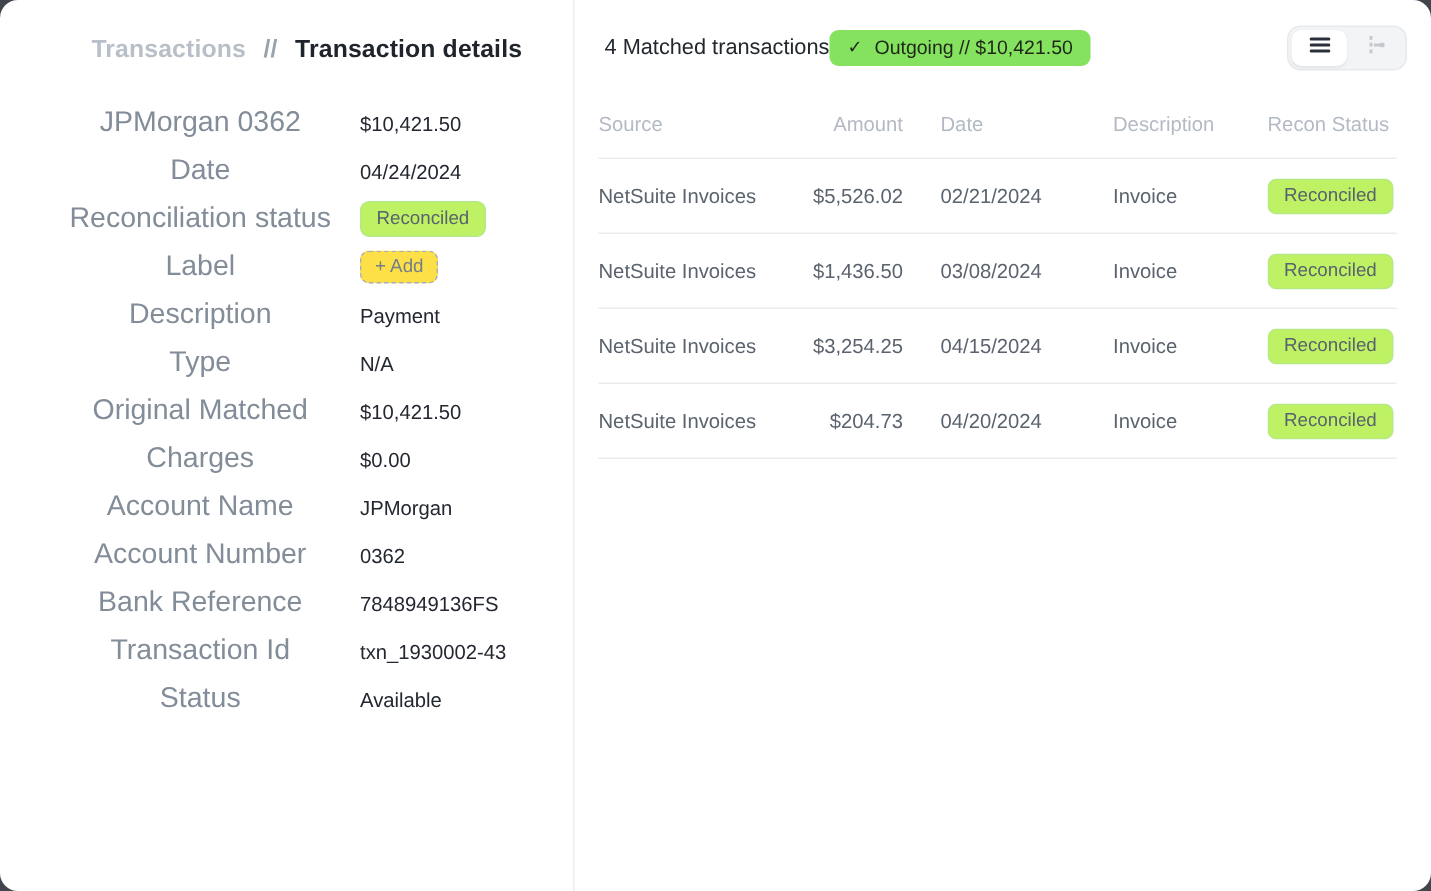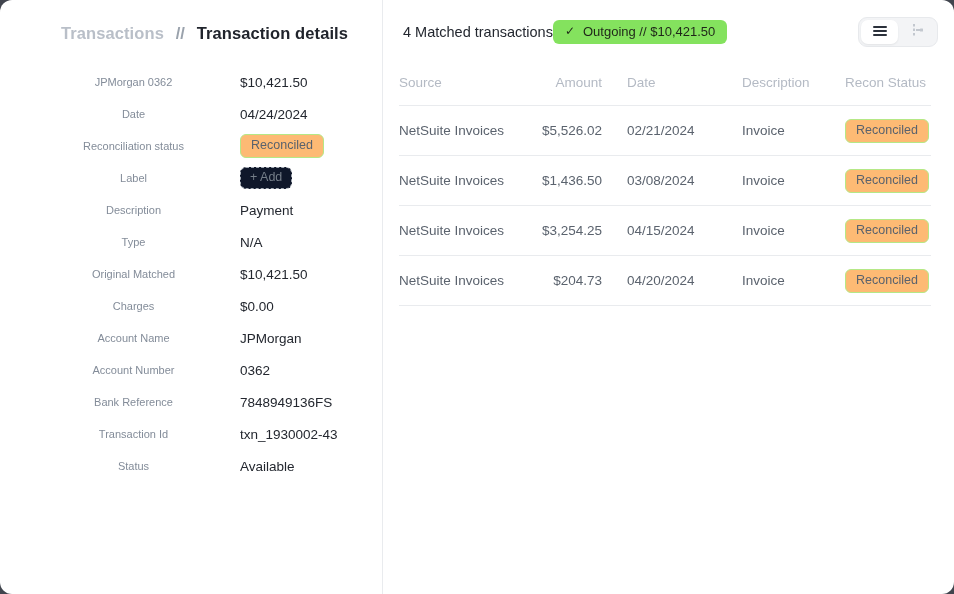"JPMorgan 0362" .detail-label { font-size: 11px -> 19px }
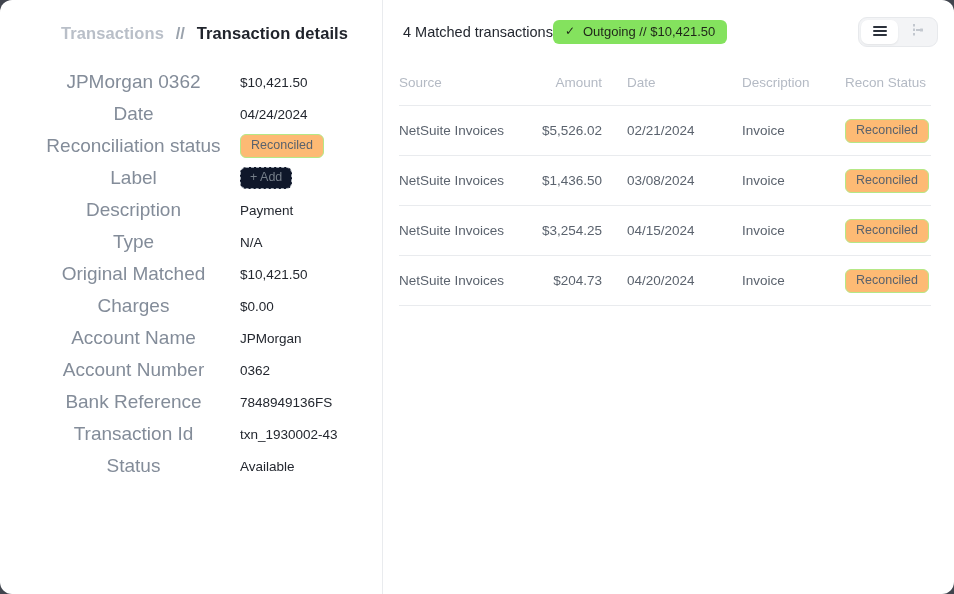"Reconciled" .badge-outline { background: #fdba74 -> #bef264 }
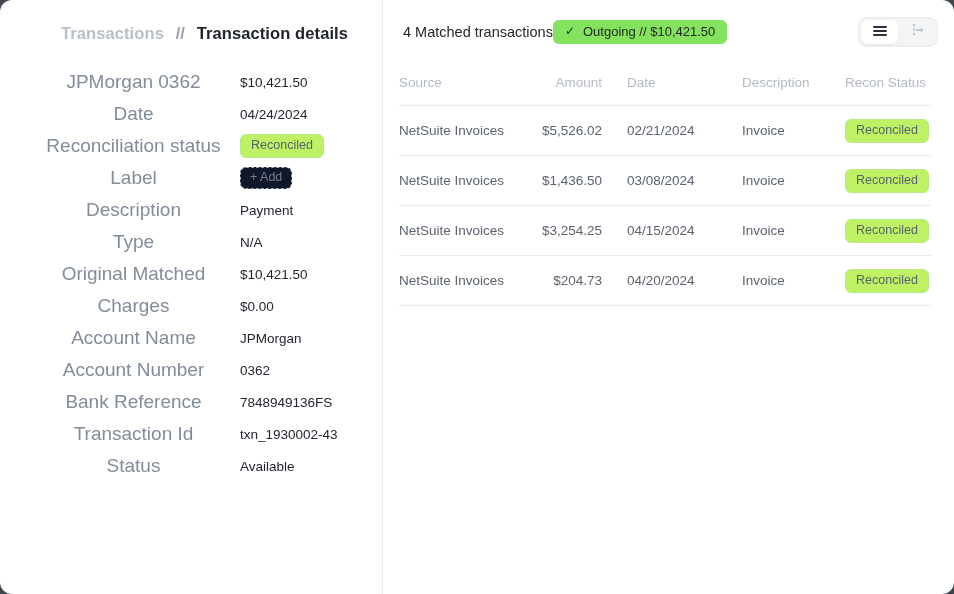"+ Add" .add-chip { background: #0f172a -> #fde047 }
